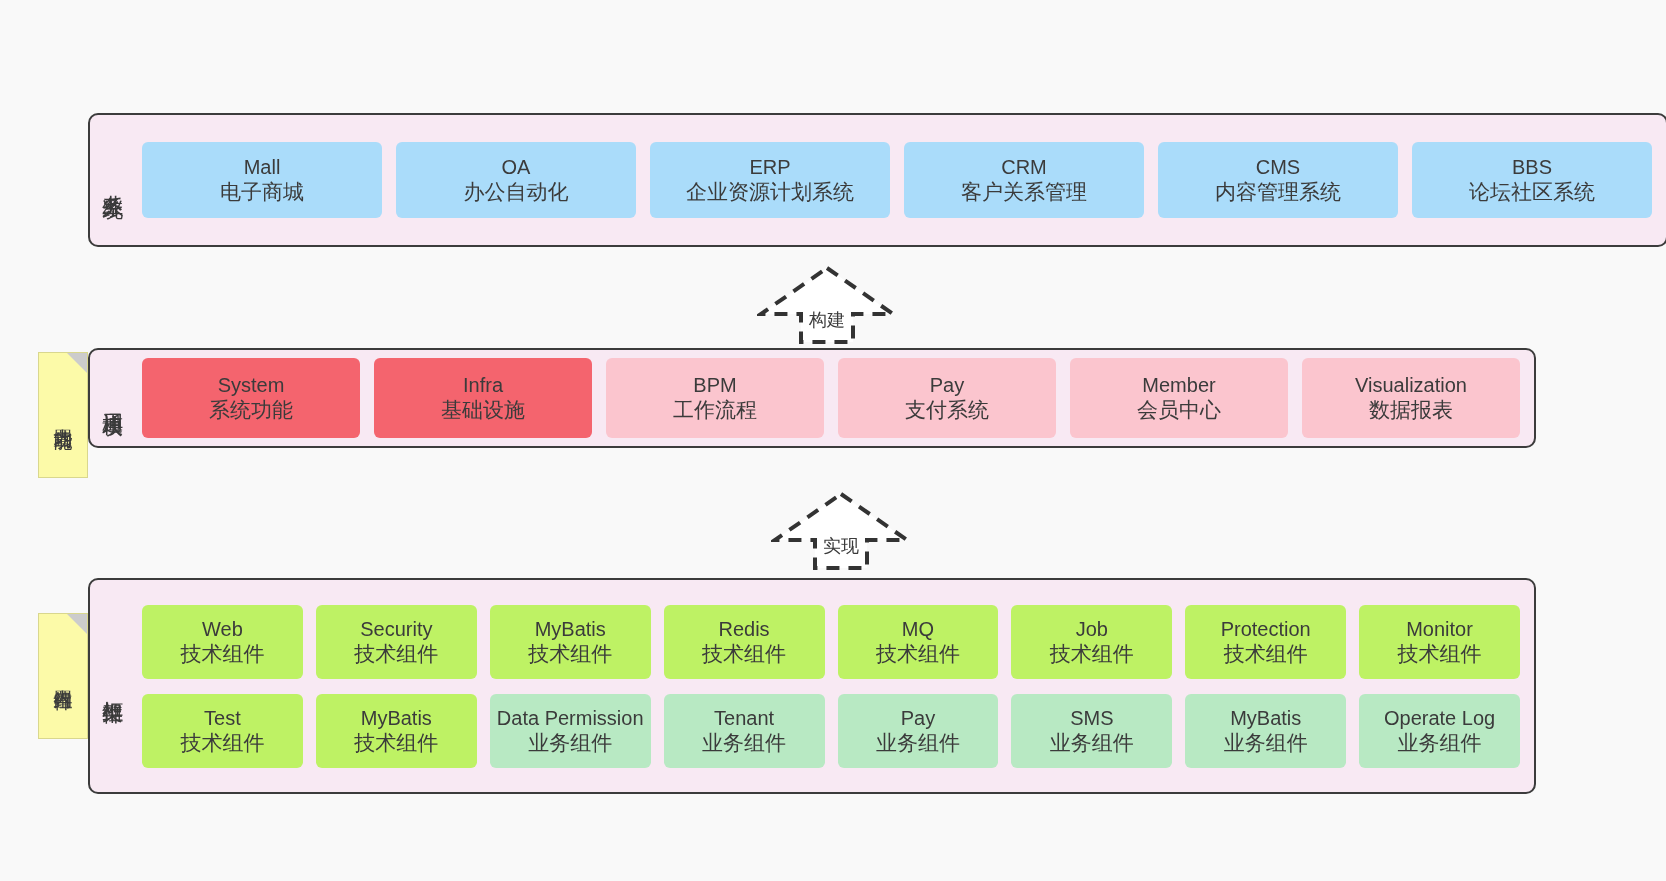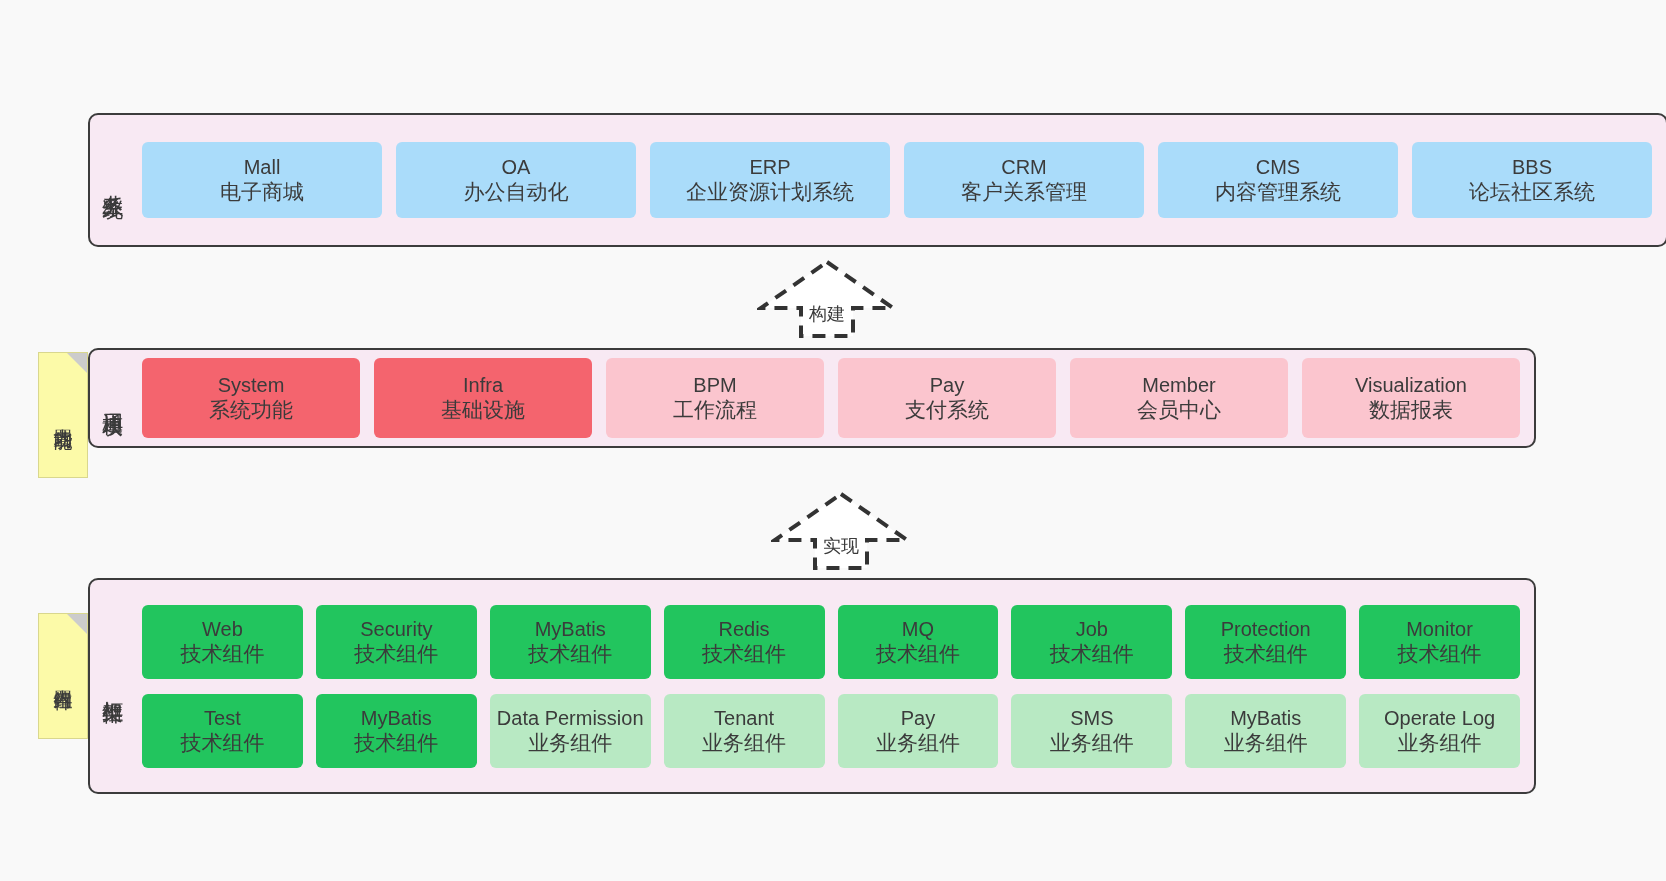"构建" div.block-arrow { top: 258px -> 264px }
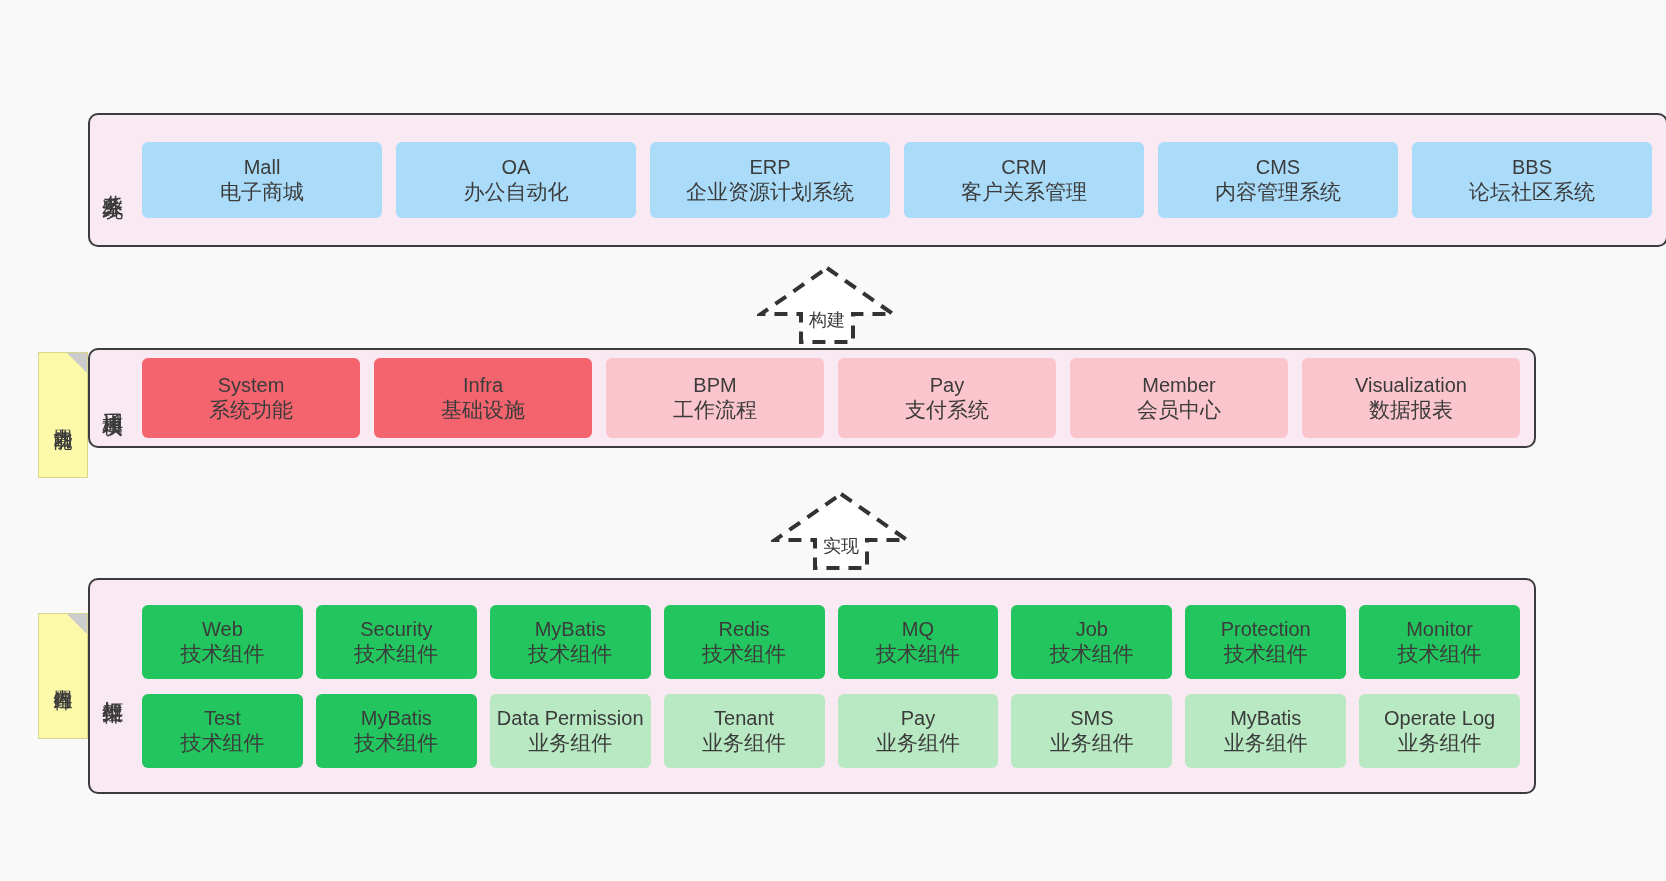"Web" .node.green { background: #22c55e -> #bef264 }
